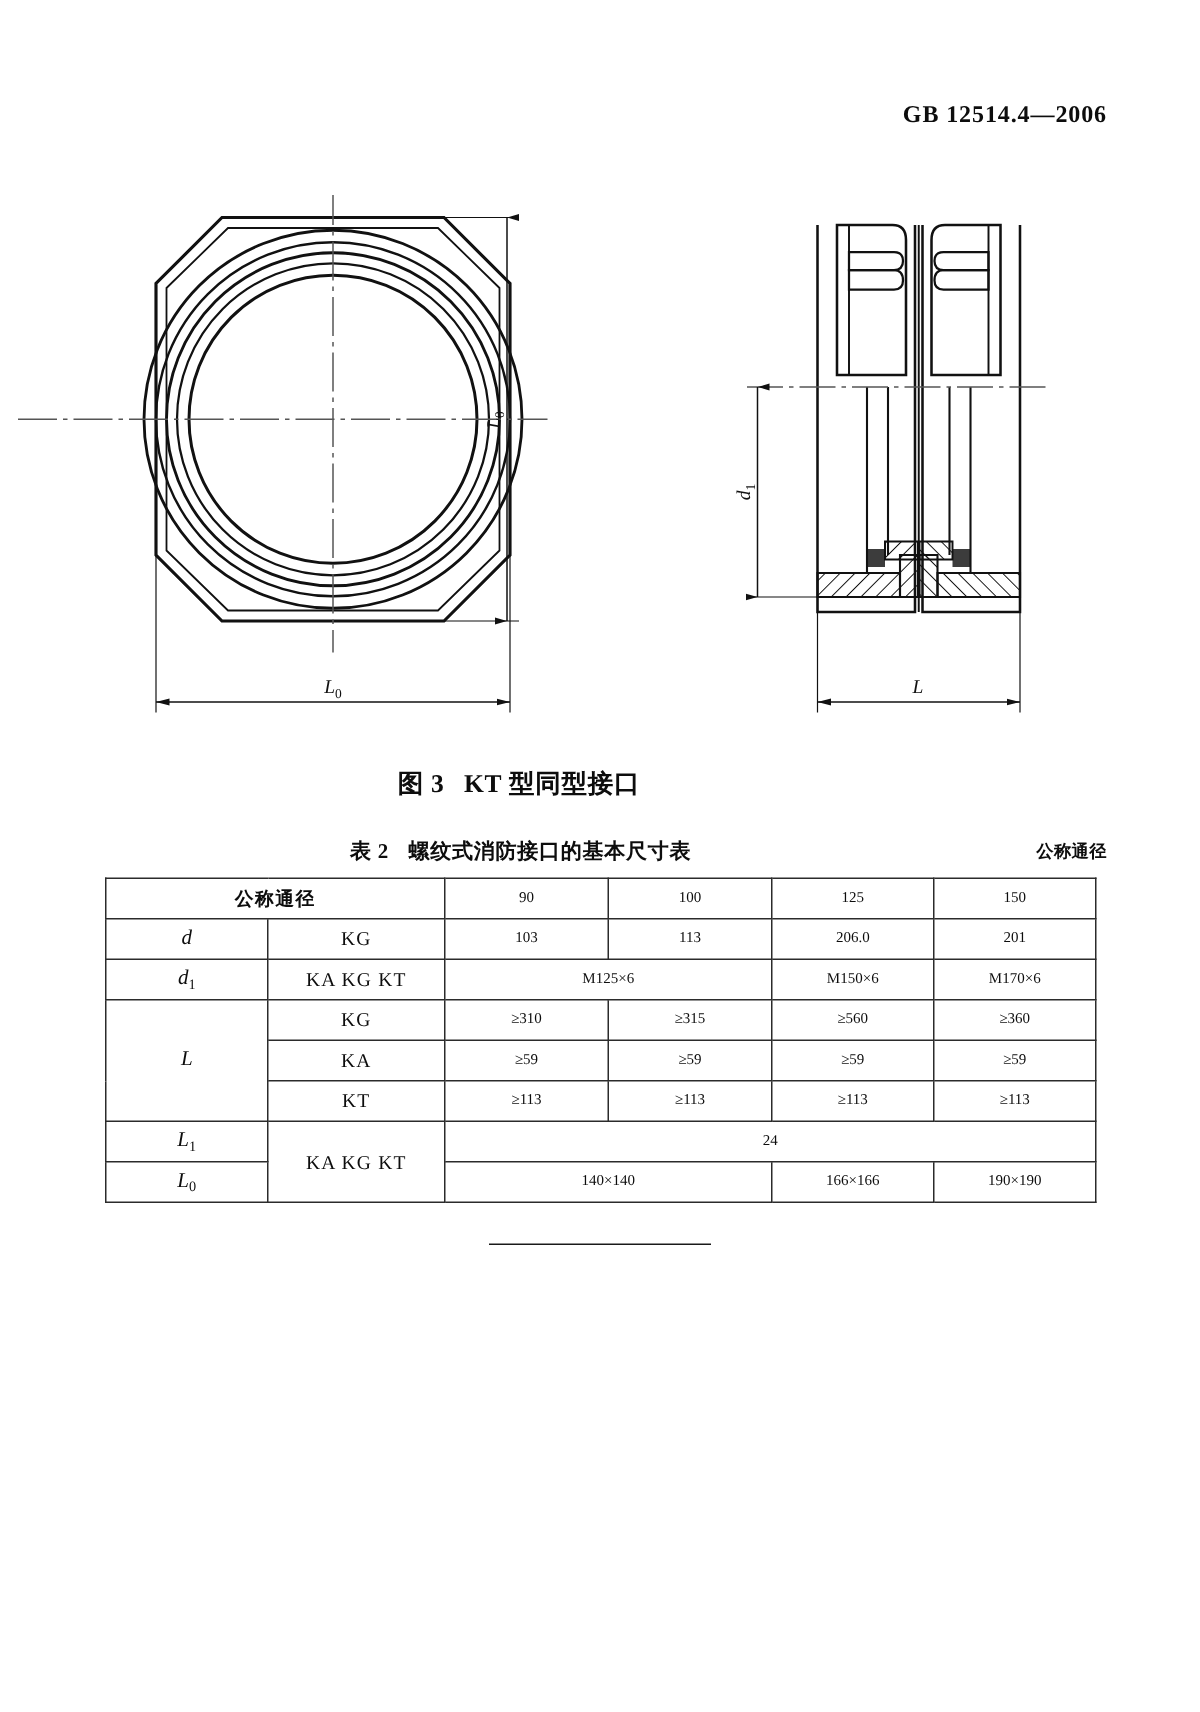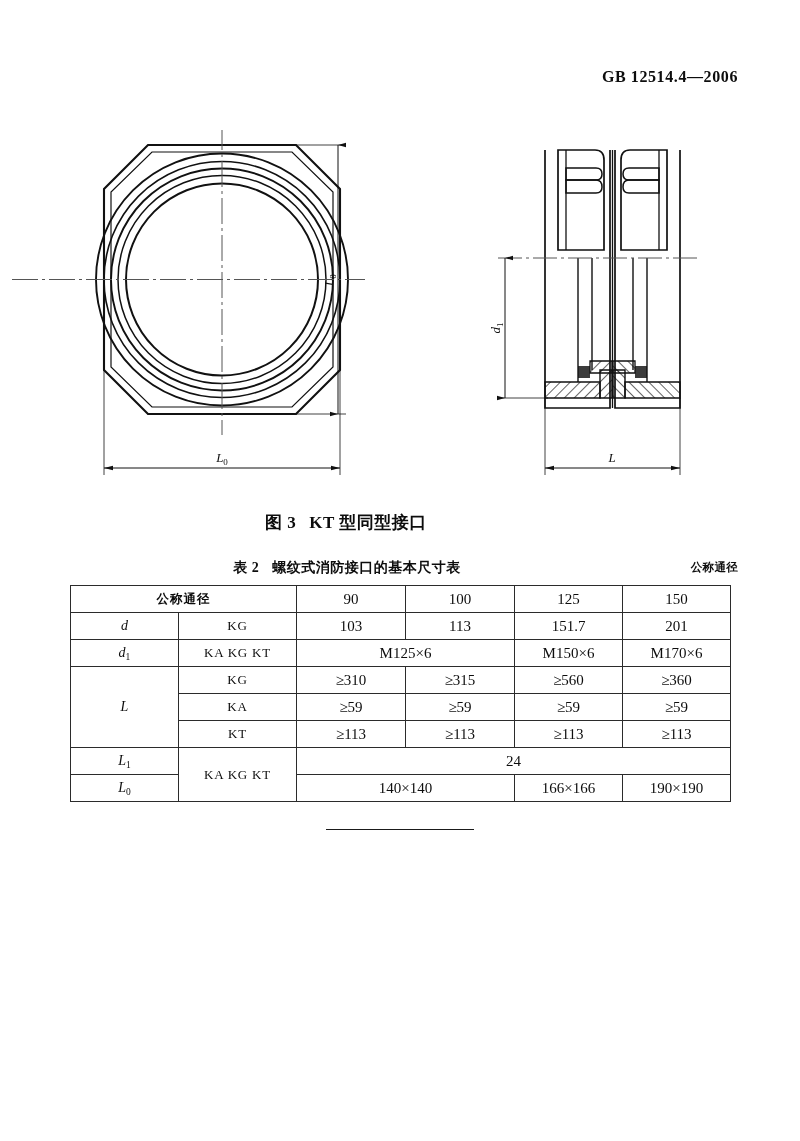"90" .dim-table .val { font-size: 15px -> 10px }
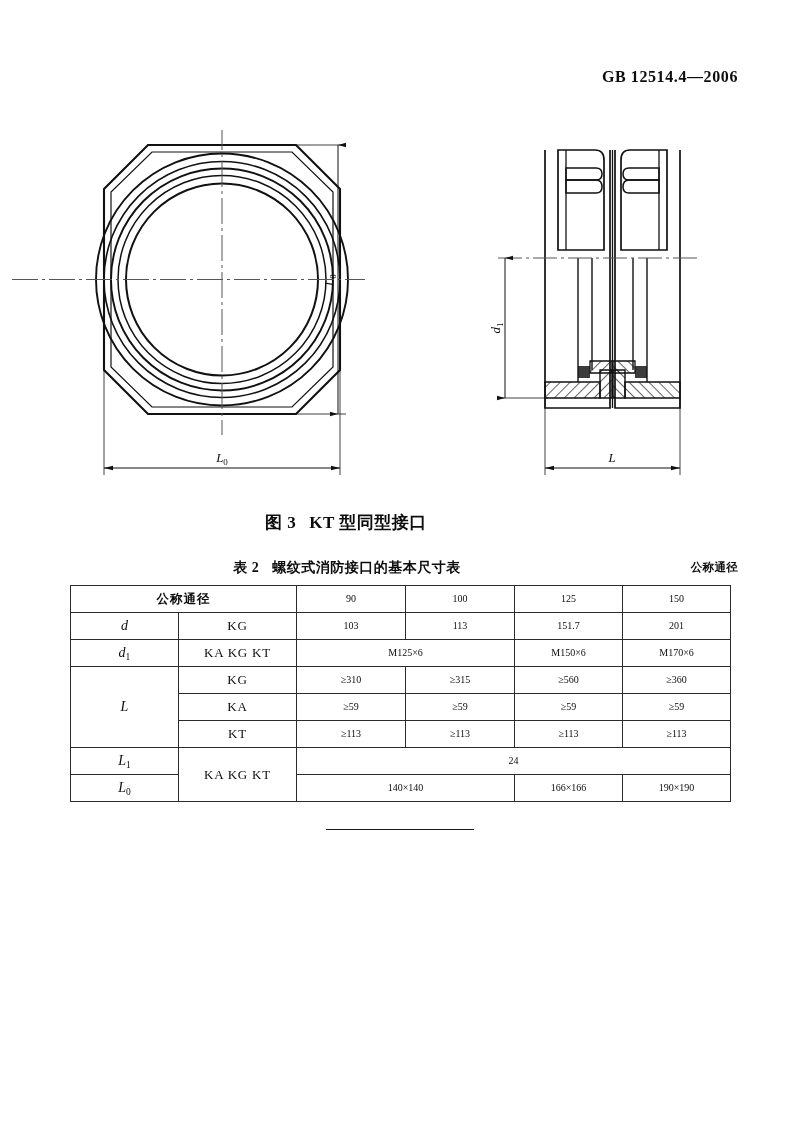"151.7" td.val { text: 151.7 -> 206.0 }
